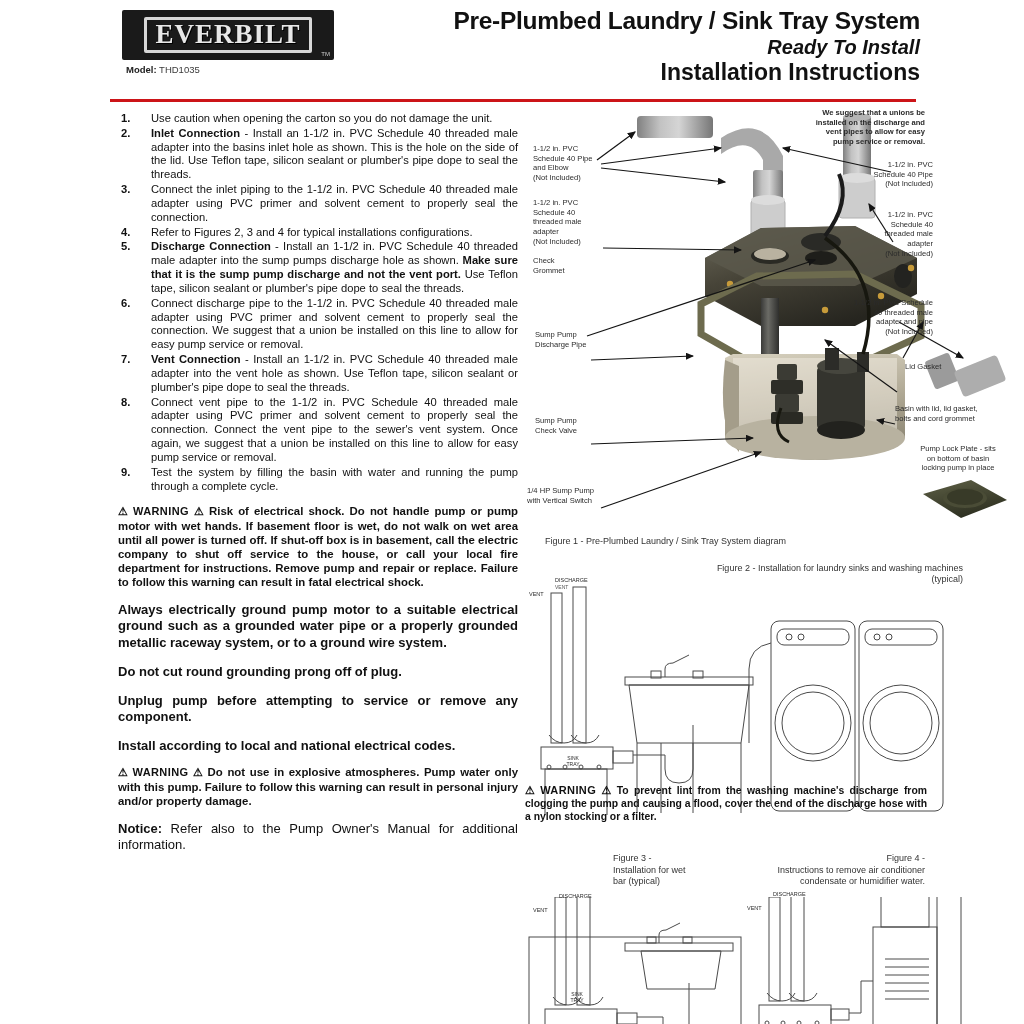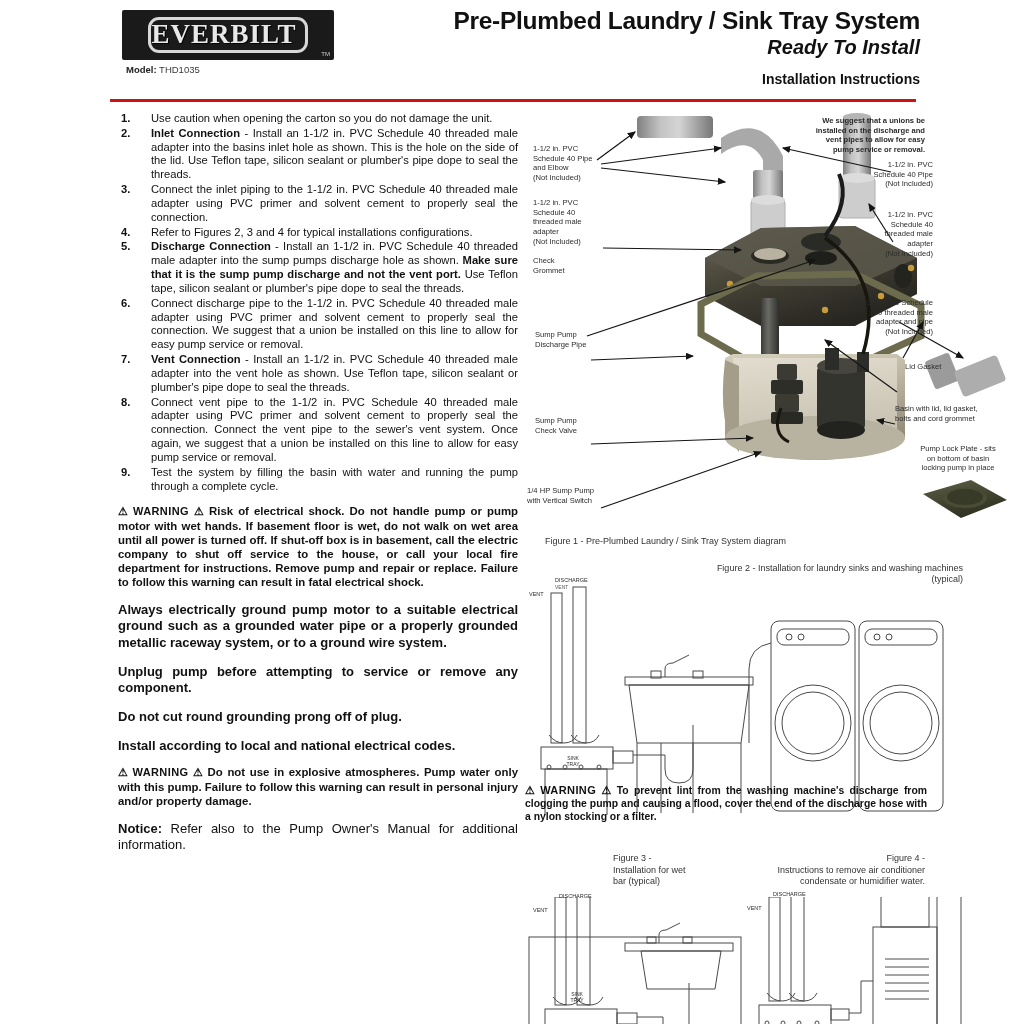"EVERBILT" .logo-inner { border-radius: 11px -> 2px; padding: 1px 8px 2px 0 -> 1px 8px 2px 8px }
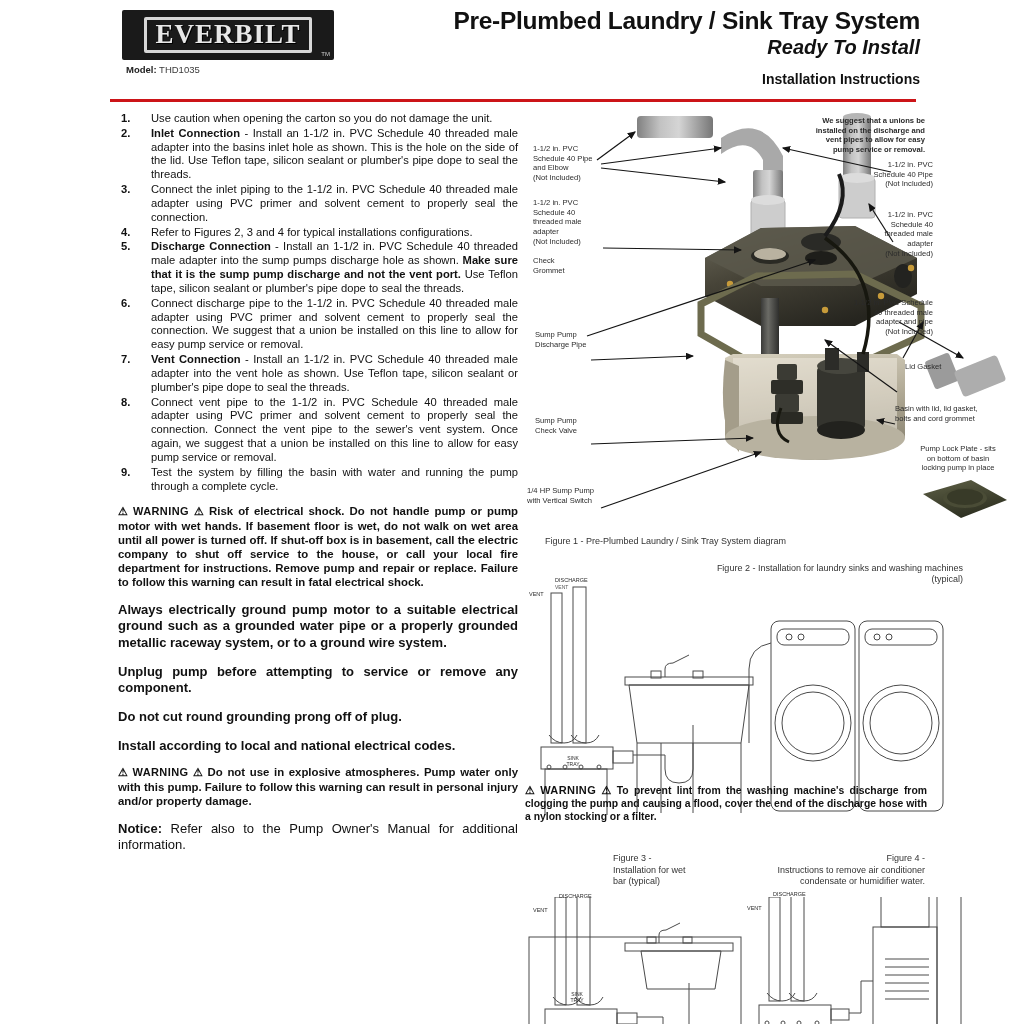"Installation Instructions" .t-third { font-size: 14px -> 23px; margin-top: 14px -> 2px }
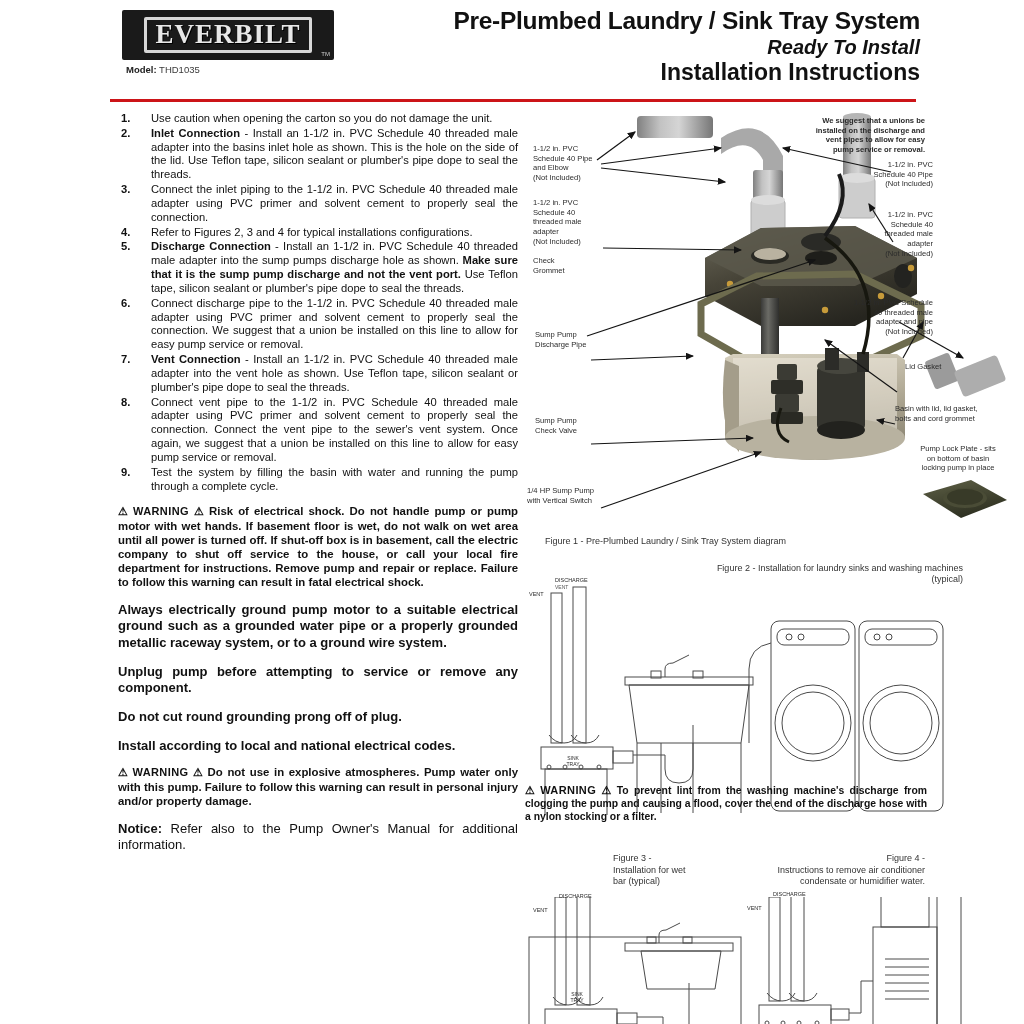"We suggest that a unions" div.fig-label { top: 8px -> 0px }
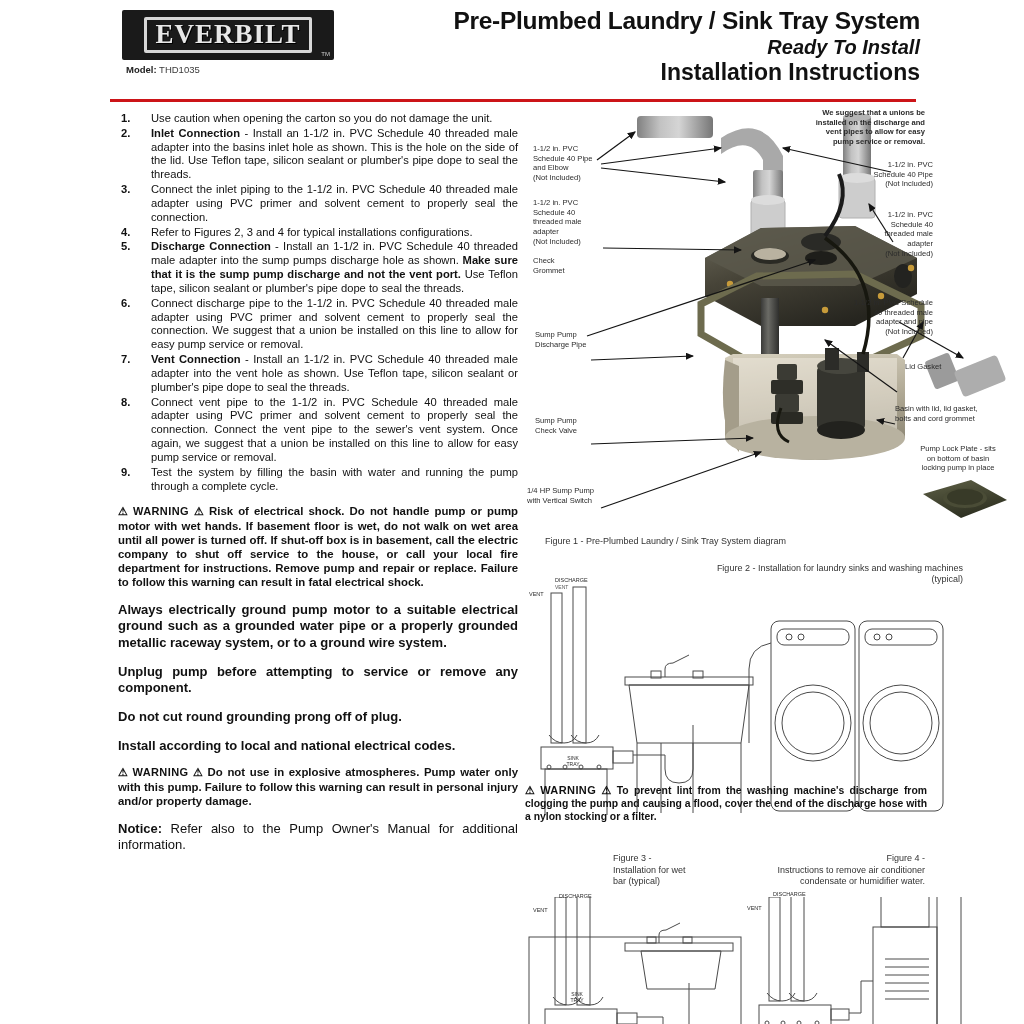"Unplug pump before attempting to" div.para { order: before "Do not cut round grounding" -> after "Do not cut round grounding" }
